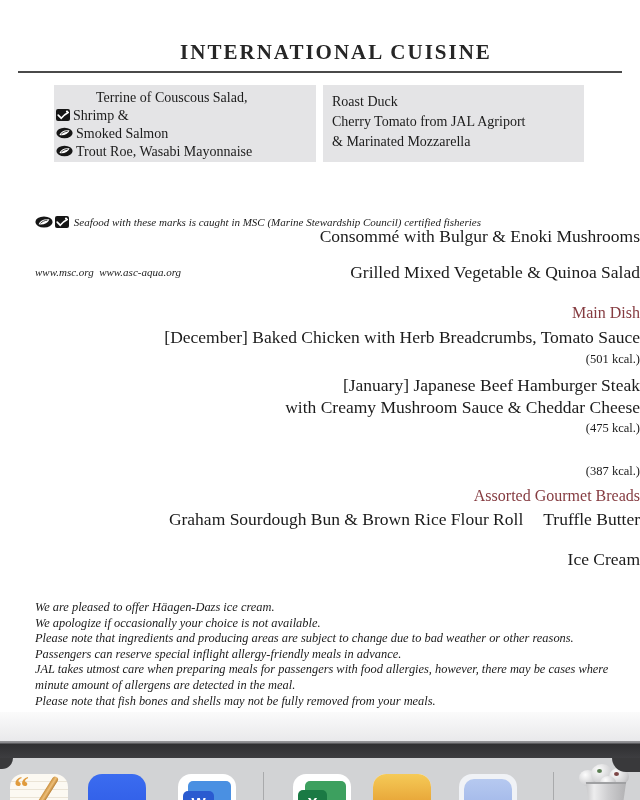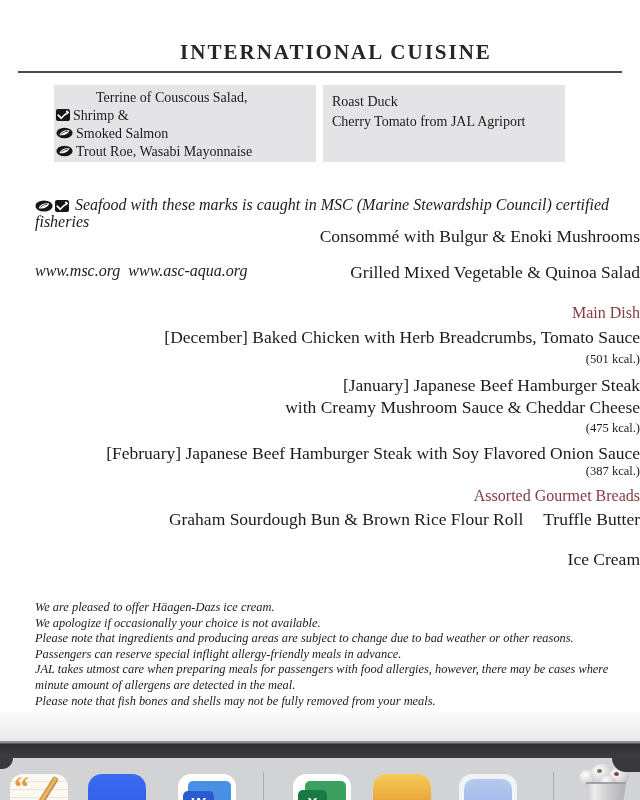"Roast Duck" .box-right { width: 242px -> 261px }
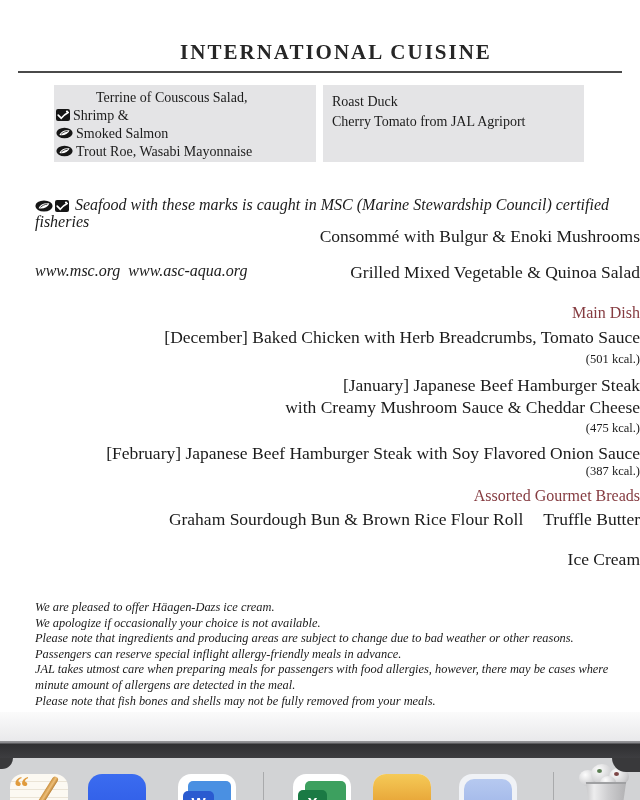"& Marinated Mozzarella" div.bline { html: none -> <div>&amp; Marinated Mozzarella</div> }
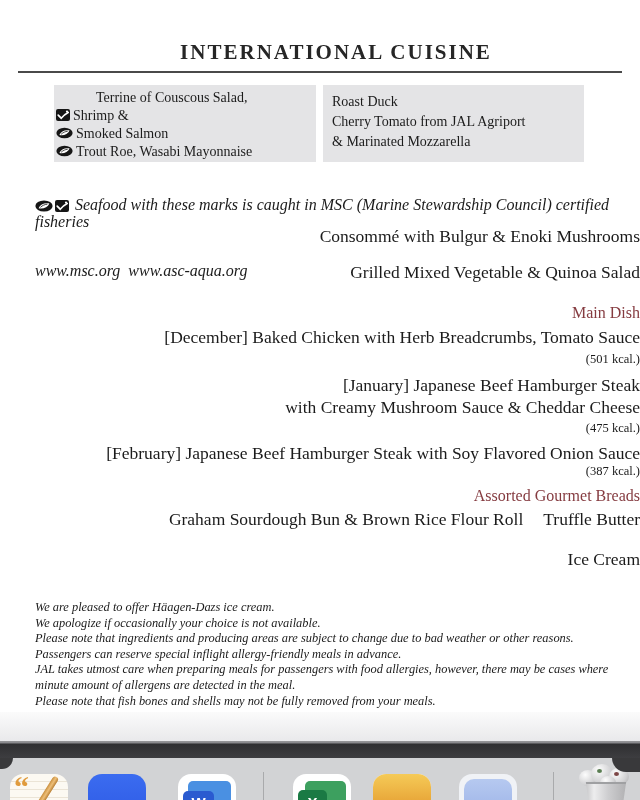"Seafood with these marks is" .note { font-size: 16px -> 11px; top: 164px -> 181px }
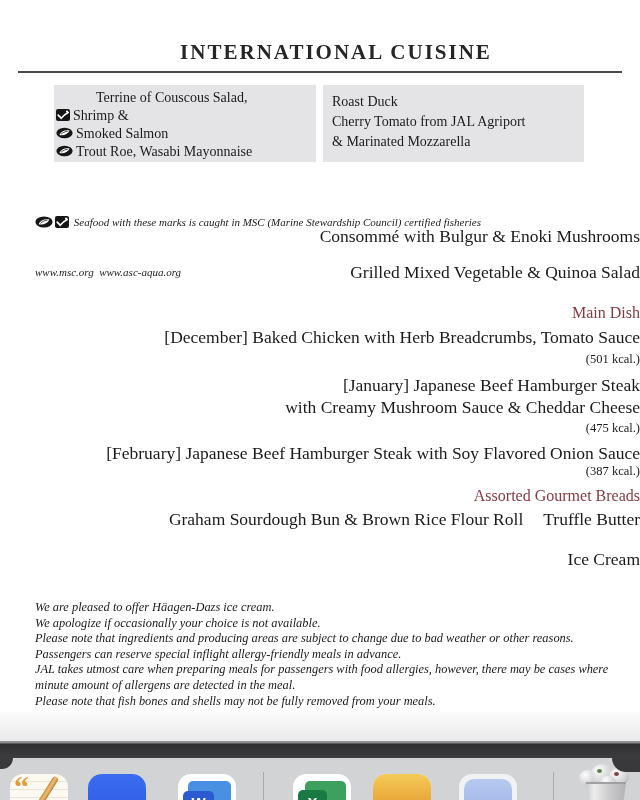"[February] Japanese Beef Hamburger Steak" div.c { html: <div>[February] Japanese Beef Hamburger Steak with Soy Flavored Onion Sauce</div> -> none }
